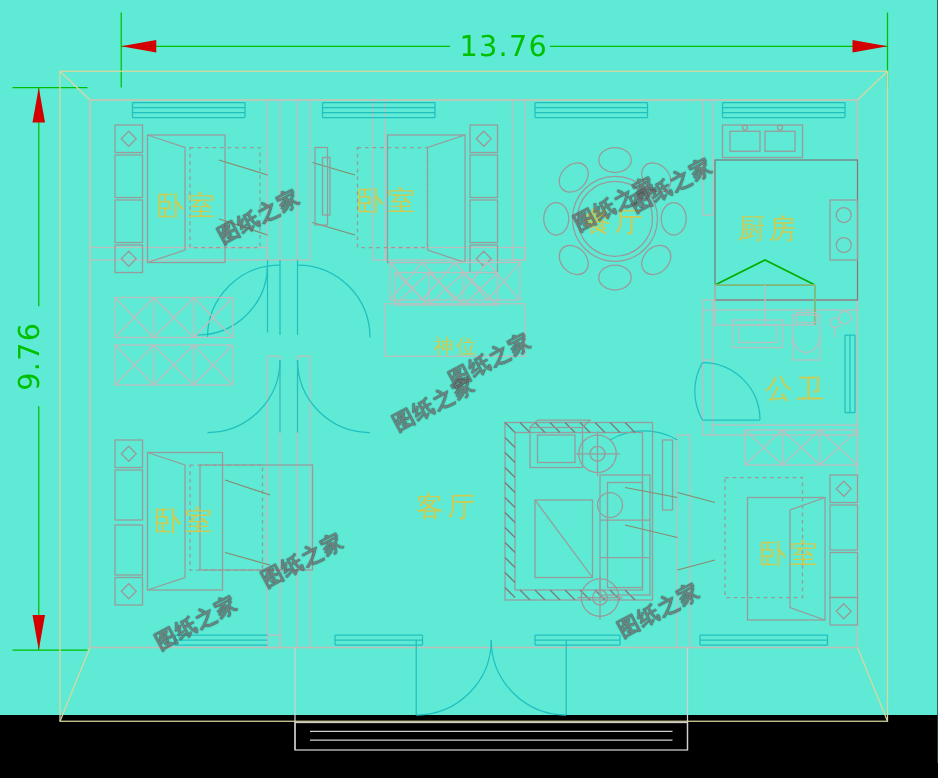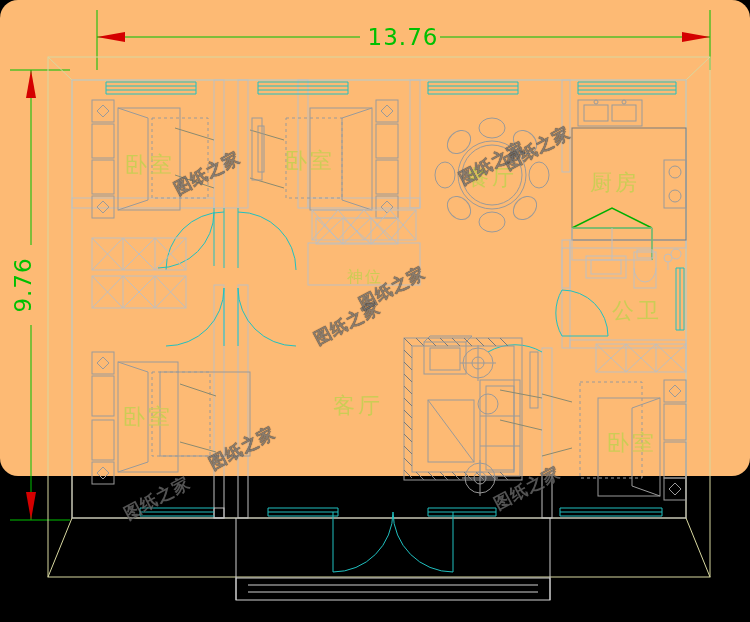"13.76" #stage { background: #fdba74 -> #5eead4; border-radius: 18px -> none; height: 476px -> 572px }
